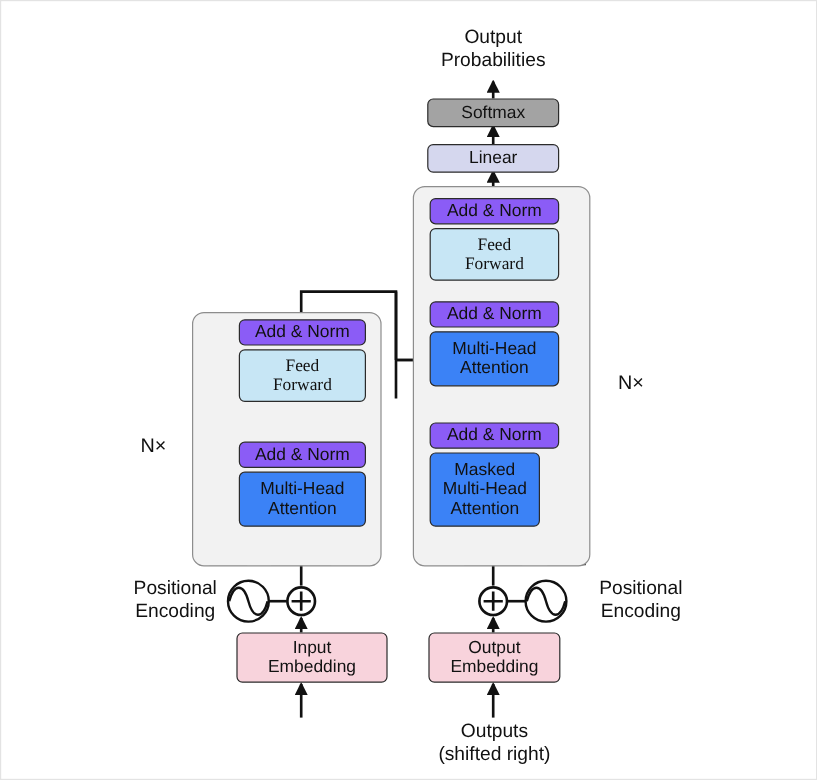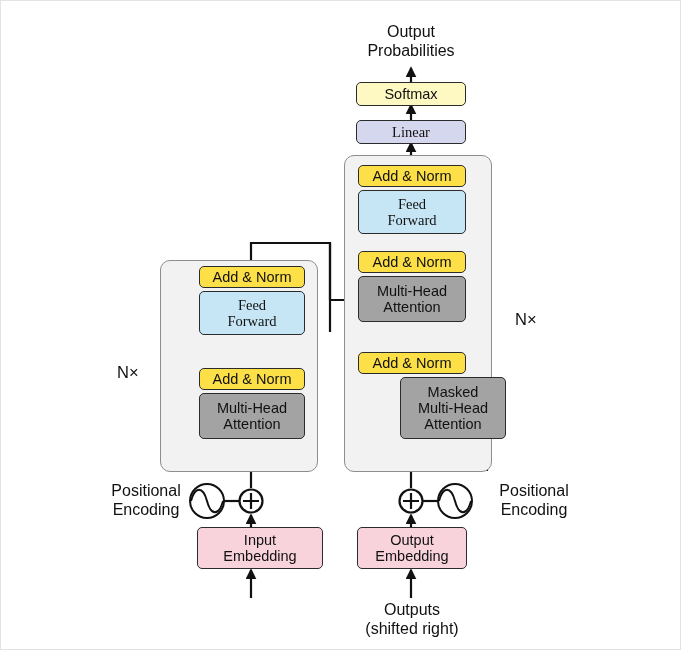"Softmax" .softmax { background: #fef9c3 -> #a3a3a3 }
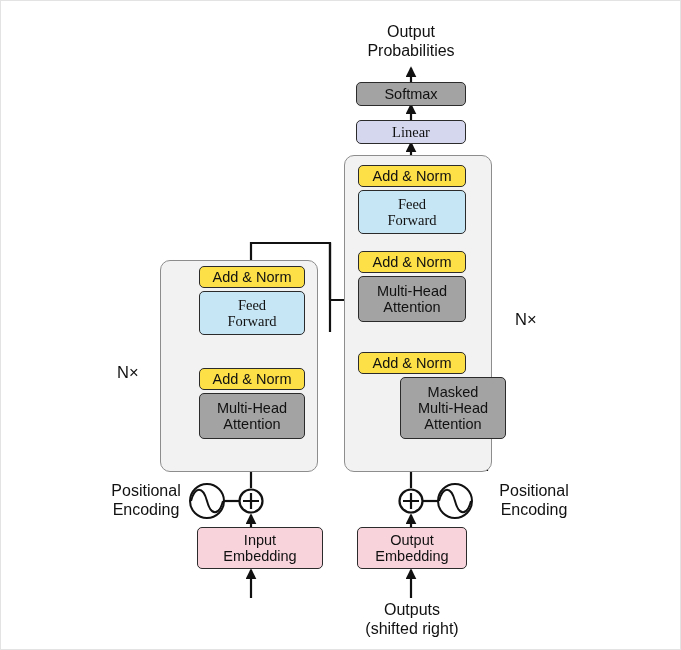"Linear" div.box { font-family: Liberation Serif, serif -> none }
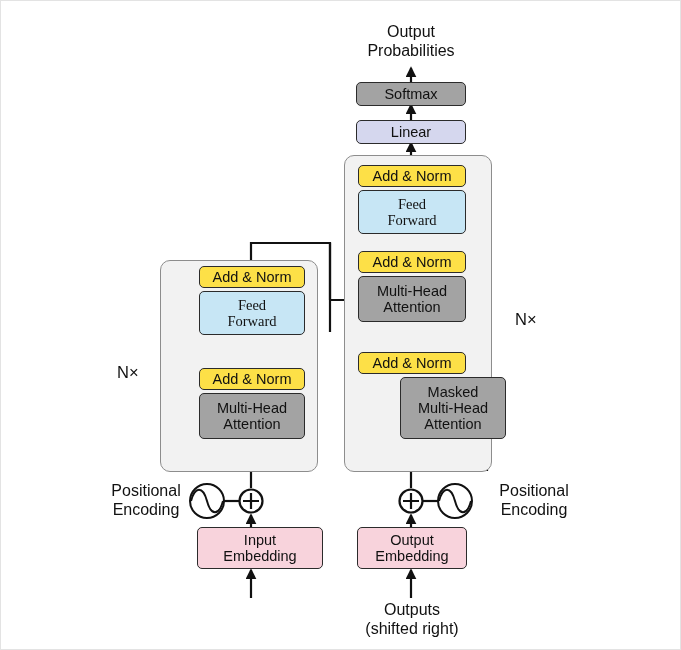"Add & Norm" .addnorm { background: #fde047 -> #8b5cf6 }
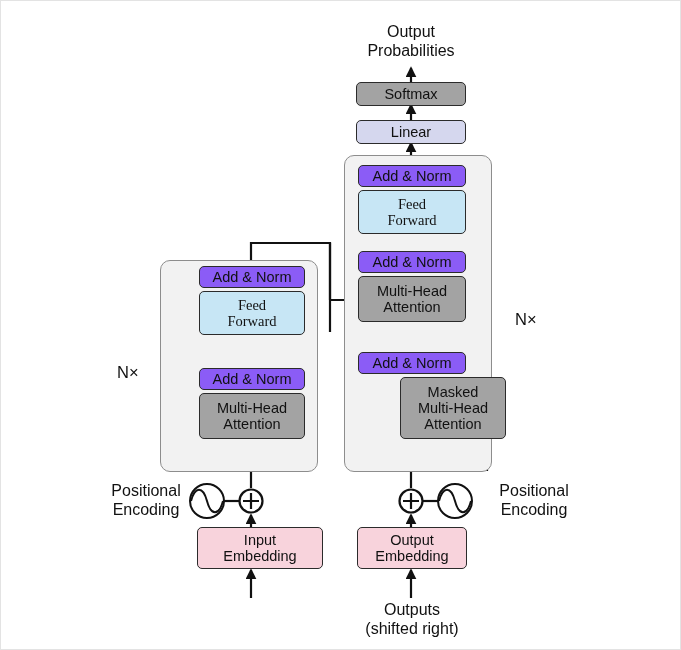"Multi-Head" .mha { background: #a3a3a3 -> #3b82f6 }
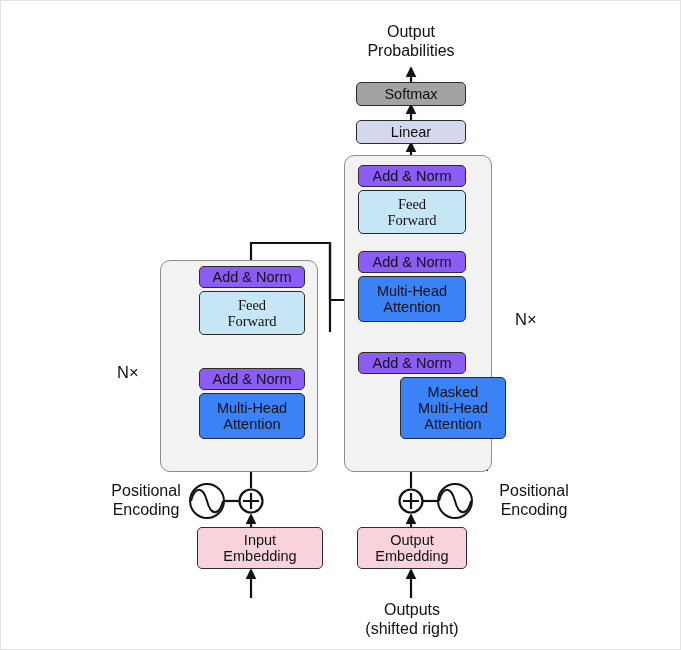"Masked" div.box { margin-left: 42px -> none; width: 106px -> 92px }
